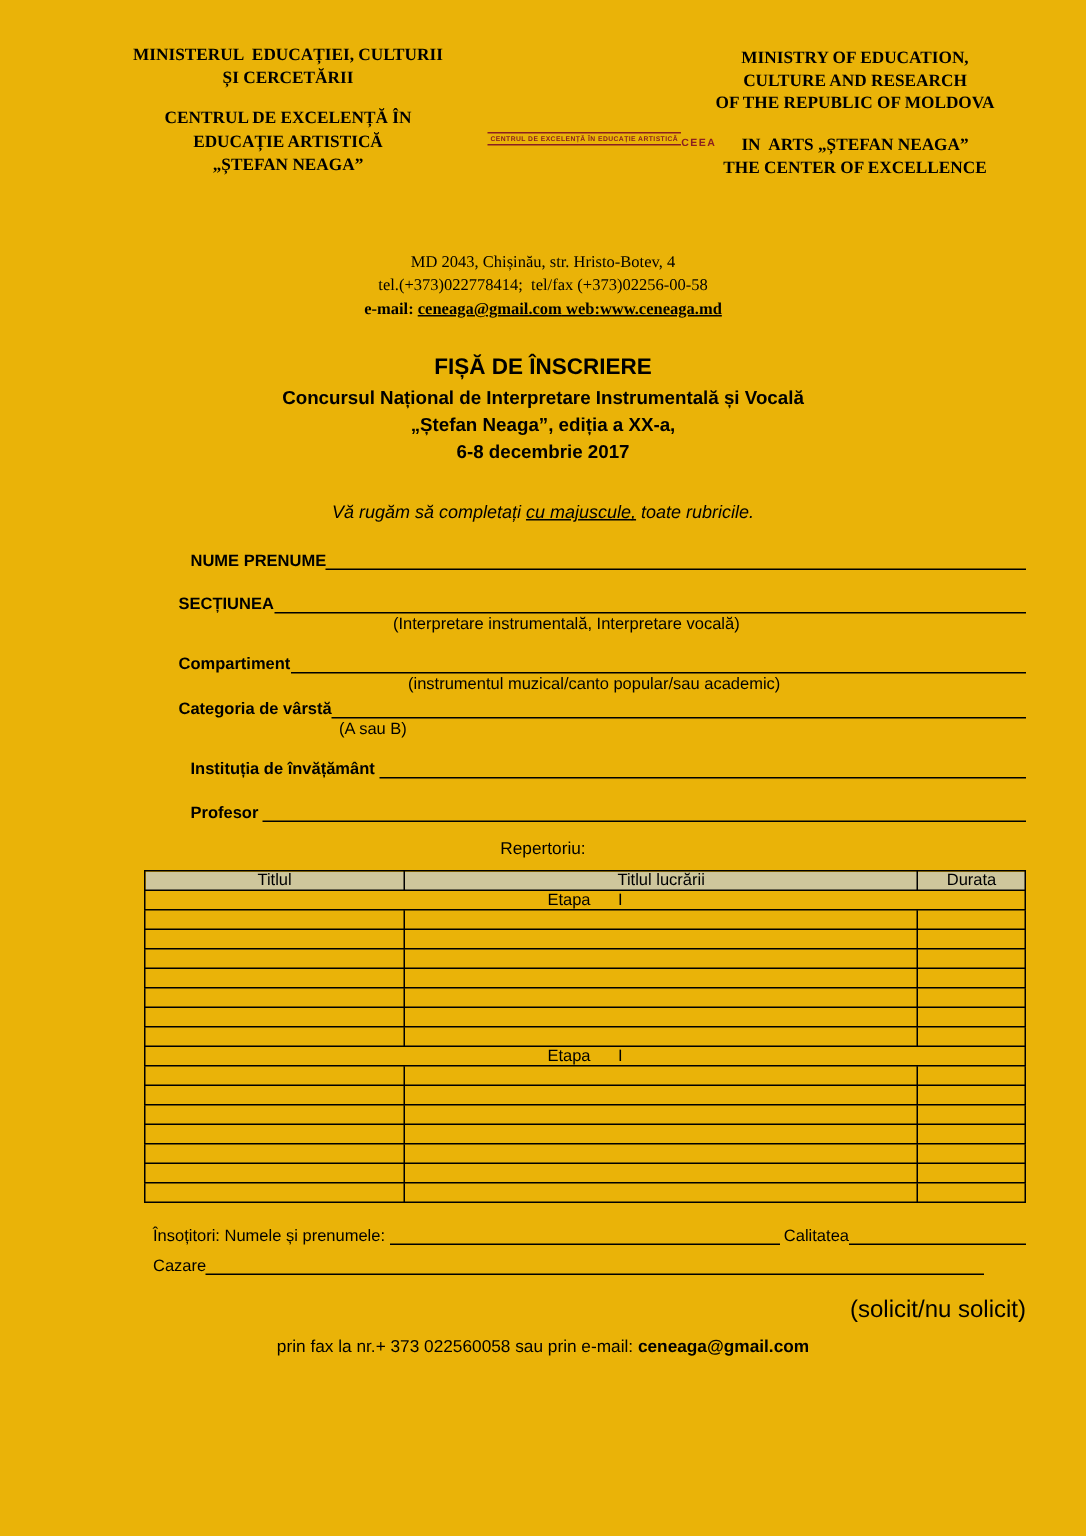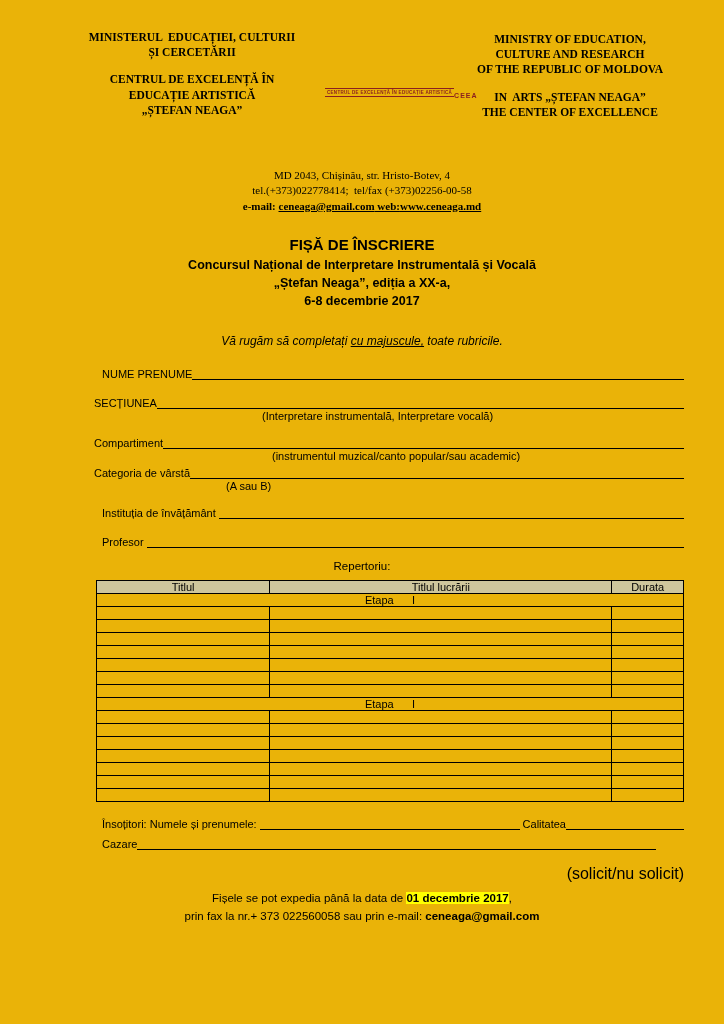"NUME PRENUME" .frow .lbl { font-weight: normal -> bold; margin-left: none -> 25px }
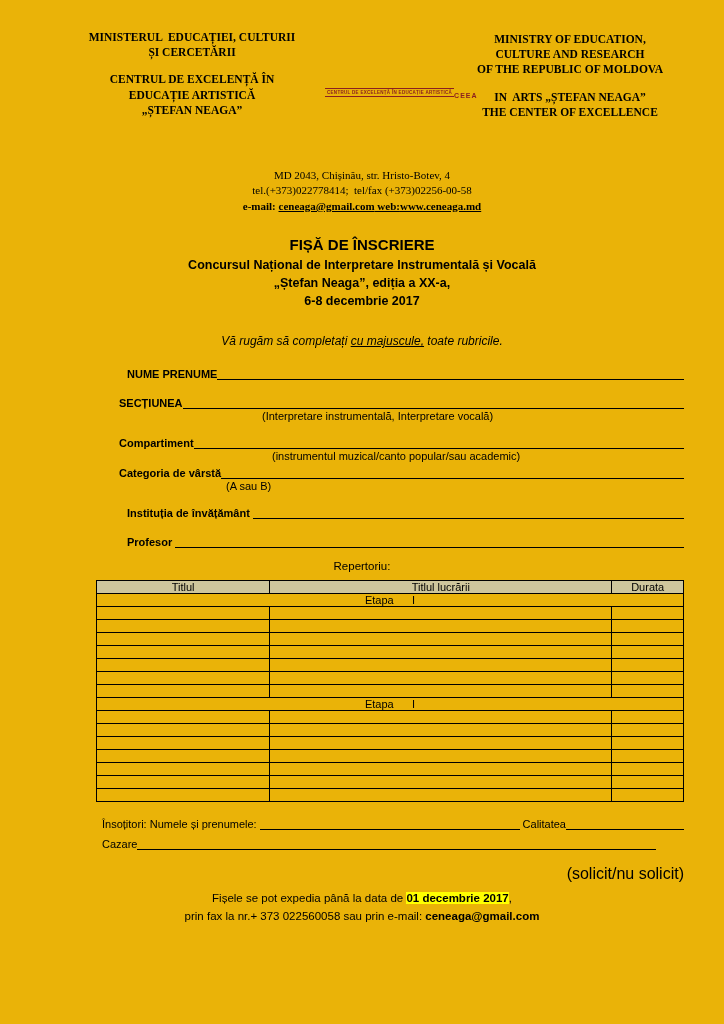"Fișele se pot expedia până" div { html: <div> <span>Fișele se pot expedia până la data de </span><span>01 decembrie 2017</span><span>,</span> </div> -> none }
